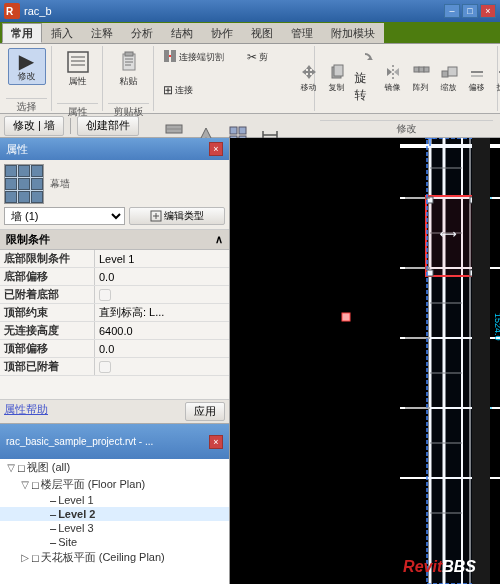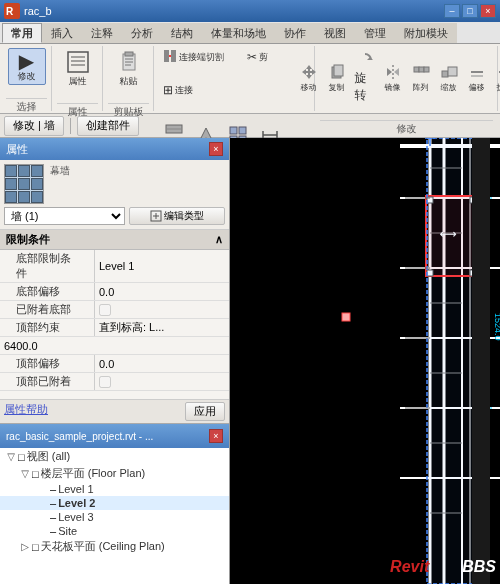"常用" .ribbon-tabs { background: #e5e5e5 -> #4d7c0f }
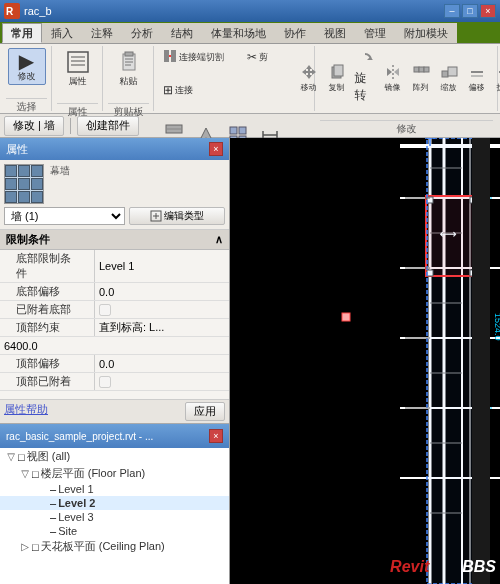"体量和场地" div.ribbon-tab { html: <div>体量和场地</div> -> none }
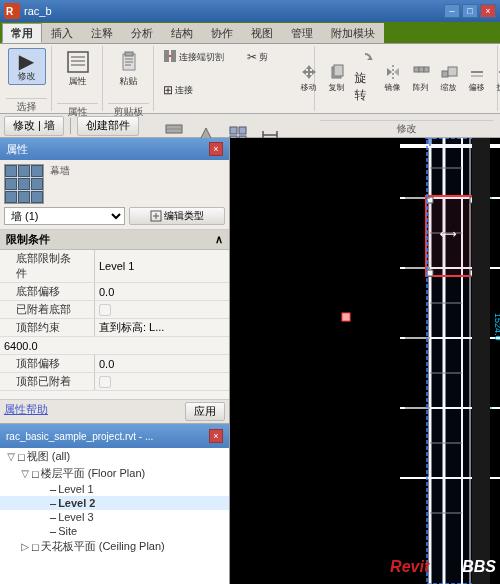"幕墙" .type-icon-row { align-items: flex-start -> center }
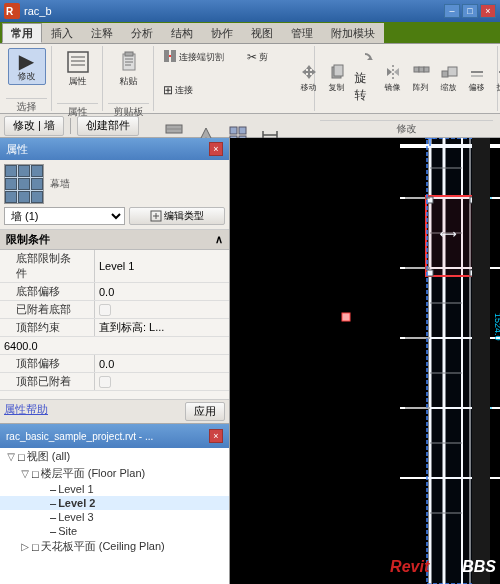"底部限制条件" .prop-name { font-weight: none -> bold; padding: 1px 16px -> 1px 4px }
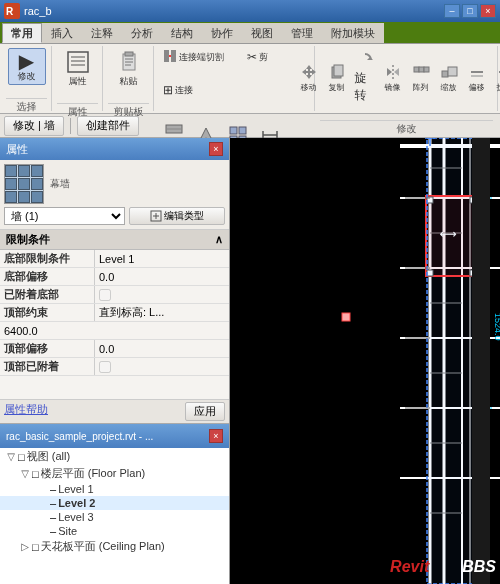"无连接高度" div.prop-name { html: none -> <div>无连接高度</div> }
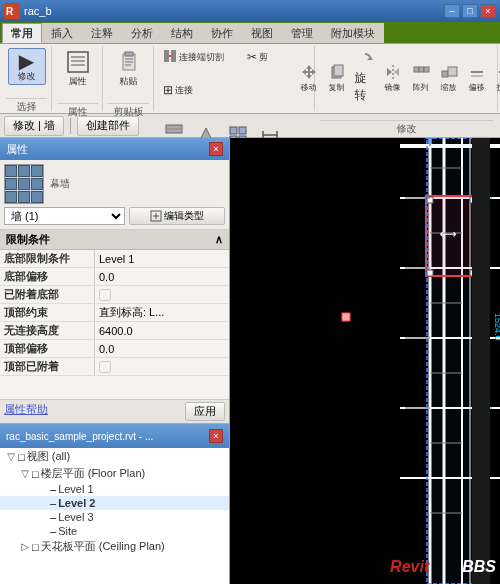"rac_basic_sample_project.rvt - ..." .browser-header { height: 24px -> 35px }
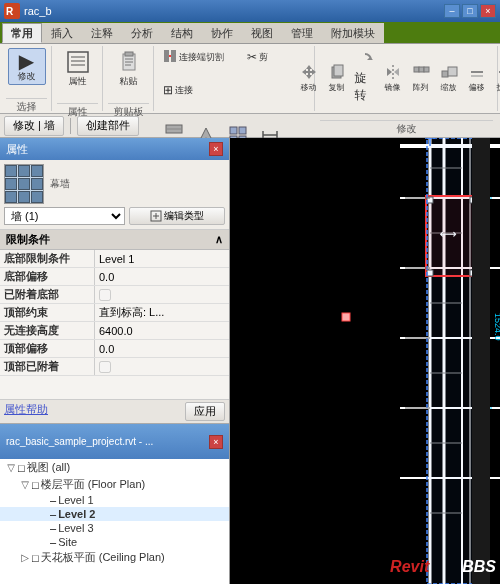"Revit" .revit-bbs { gap: 33px -> none; right: 4px -> 24px }
